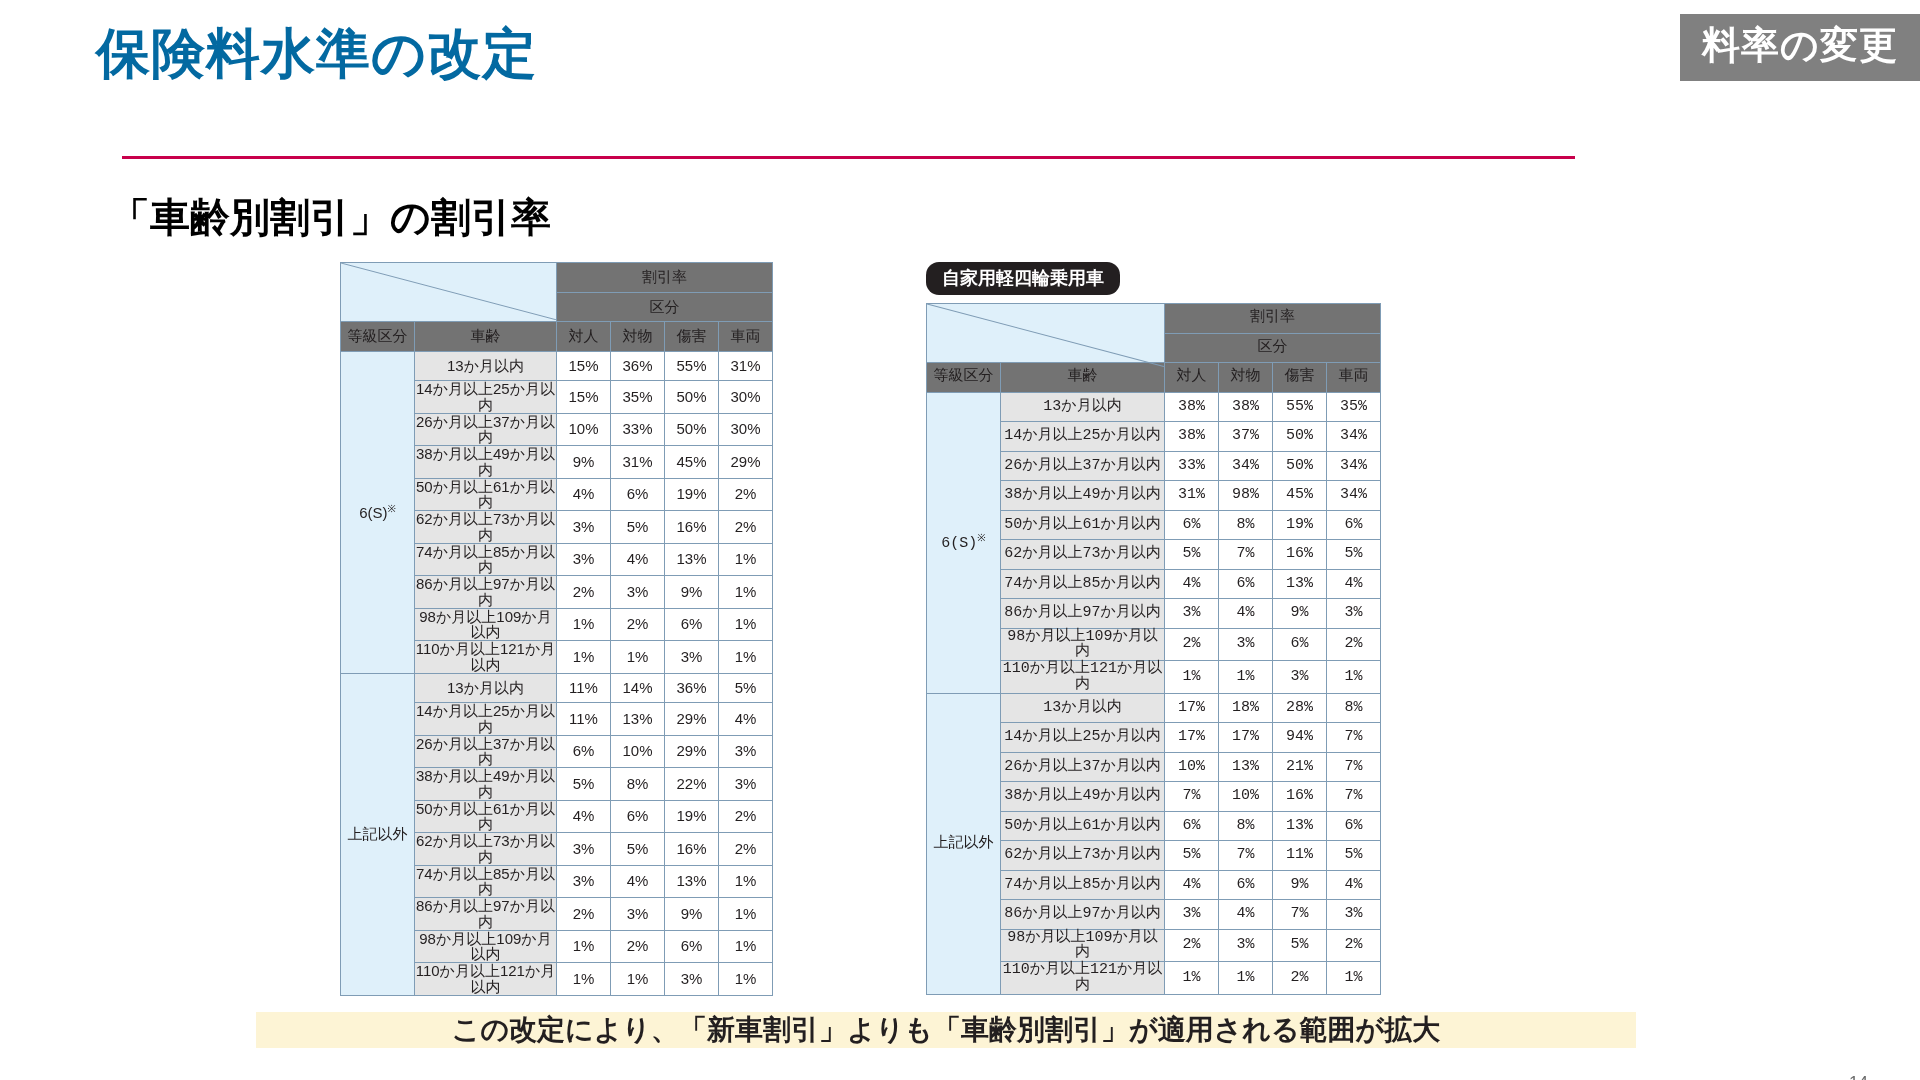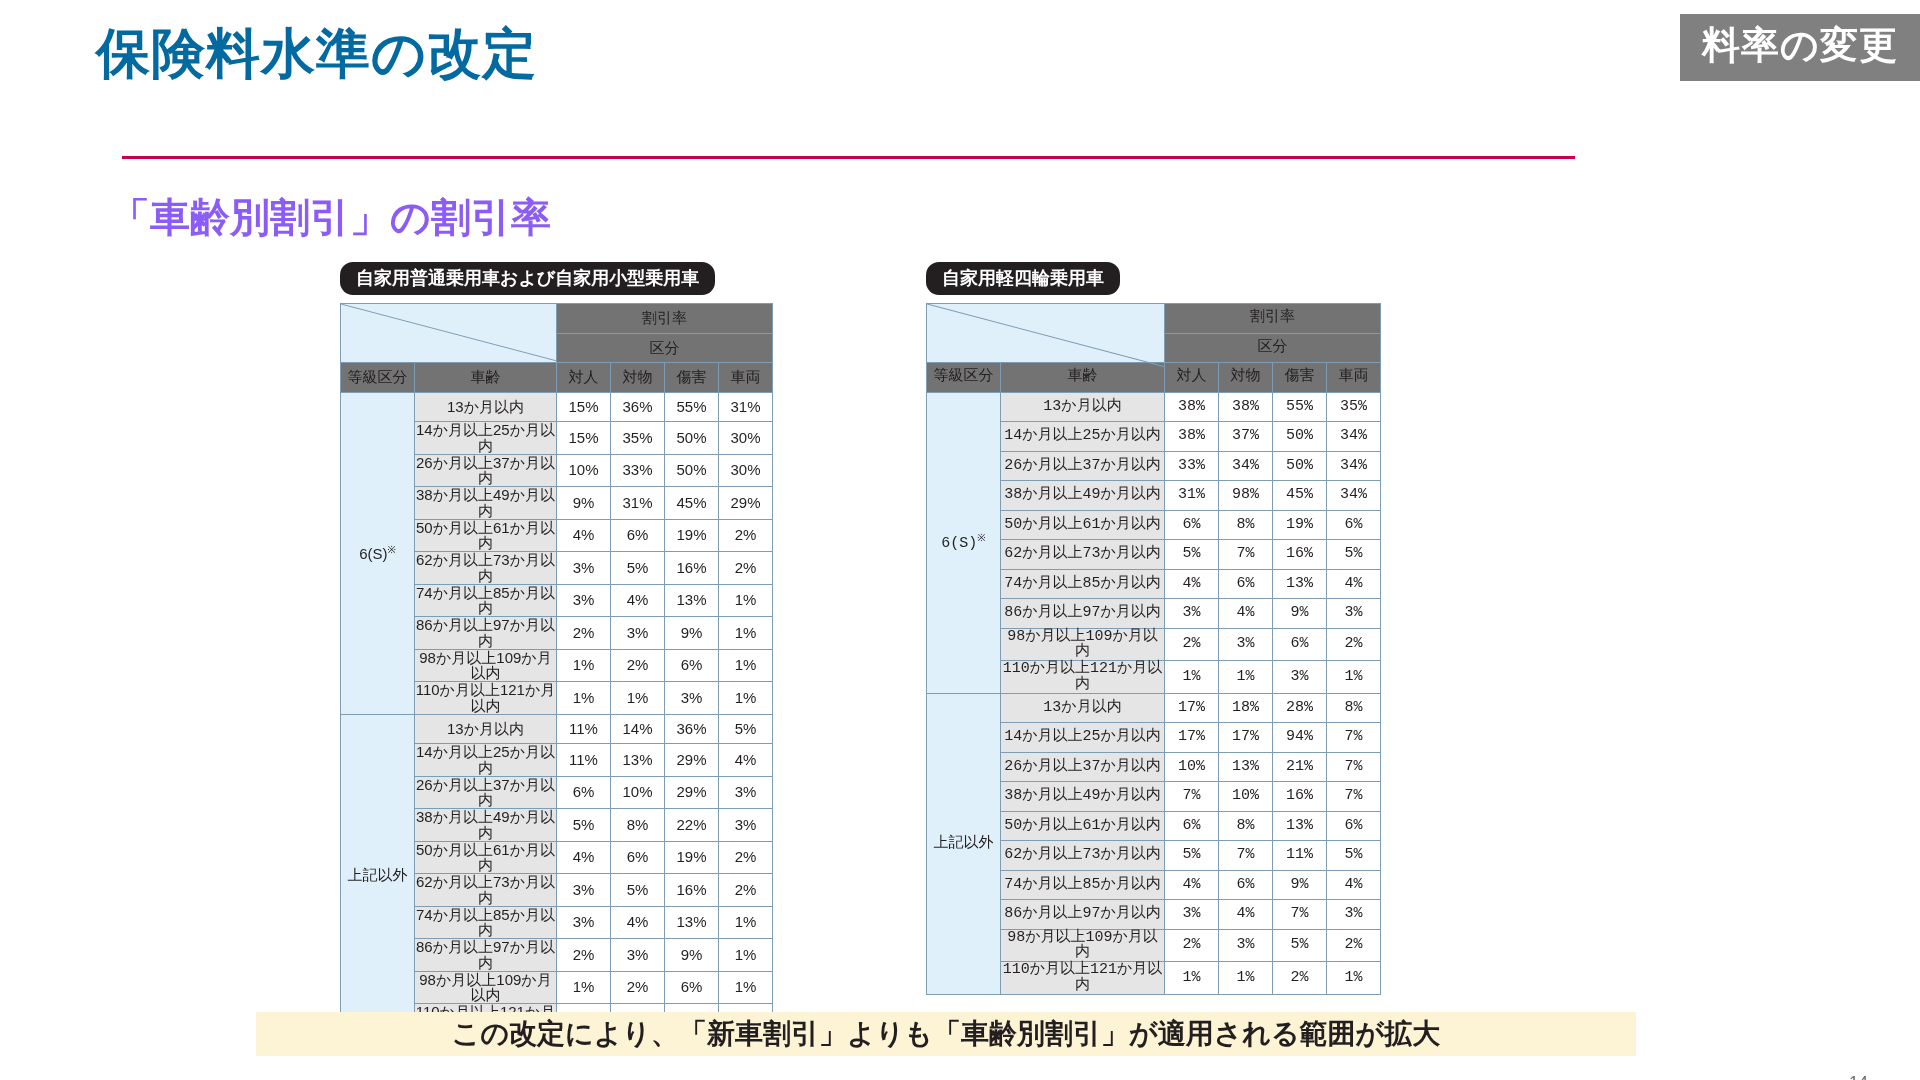"「車齢別割引」の割引率" #section-heading { color: #8b5cf6 -> #000000 }
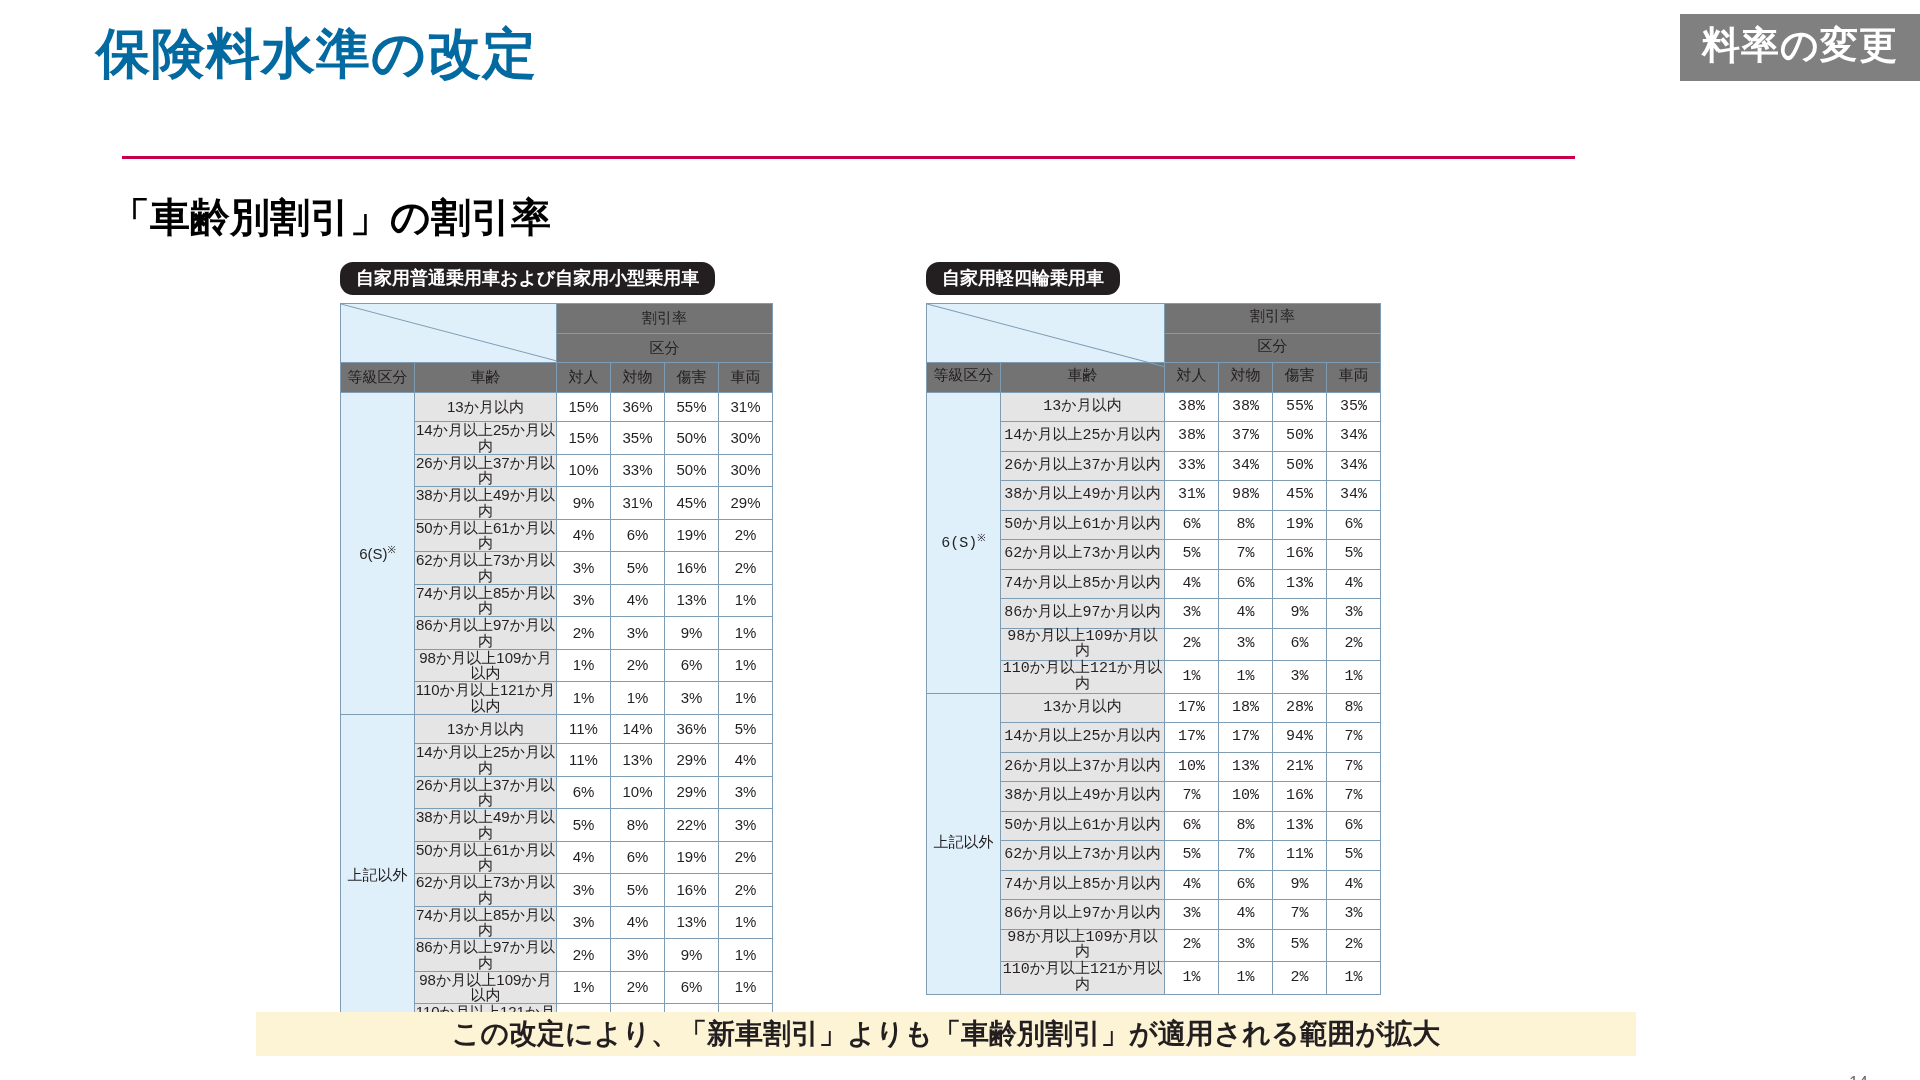"自家用普通乗用車および自家用小型乗用車" div.block-label { html: <div>自家用普通乗用車および自家用小型乗用車</div> -> none }
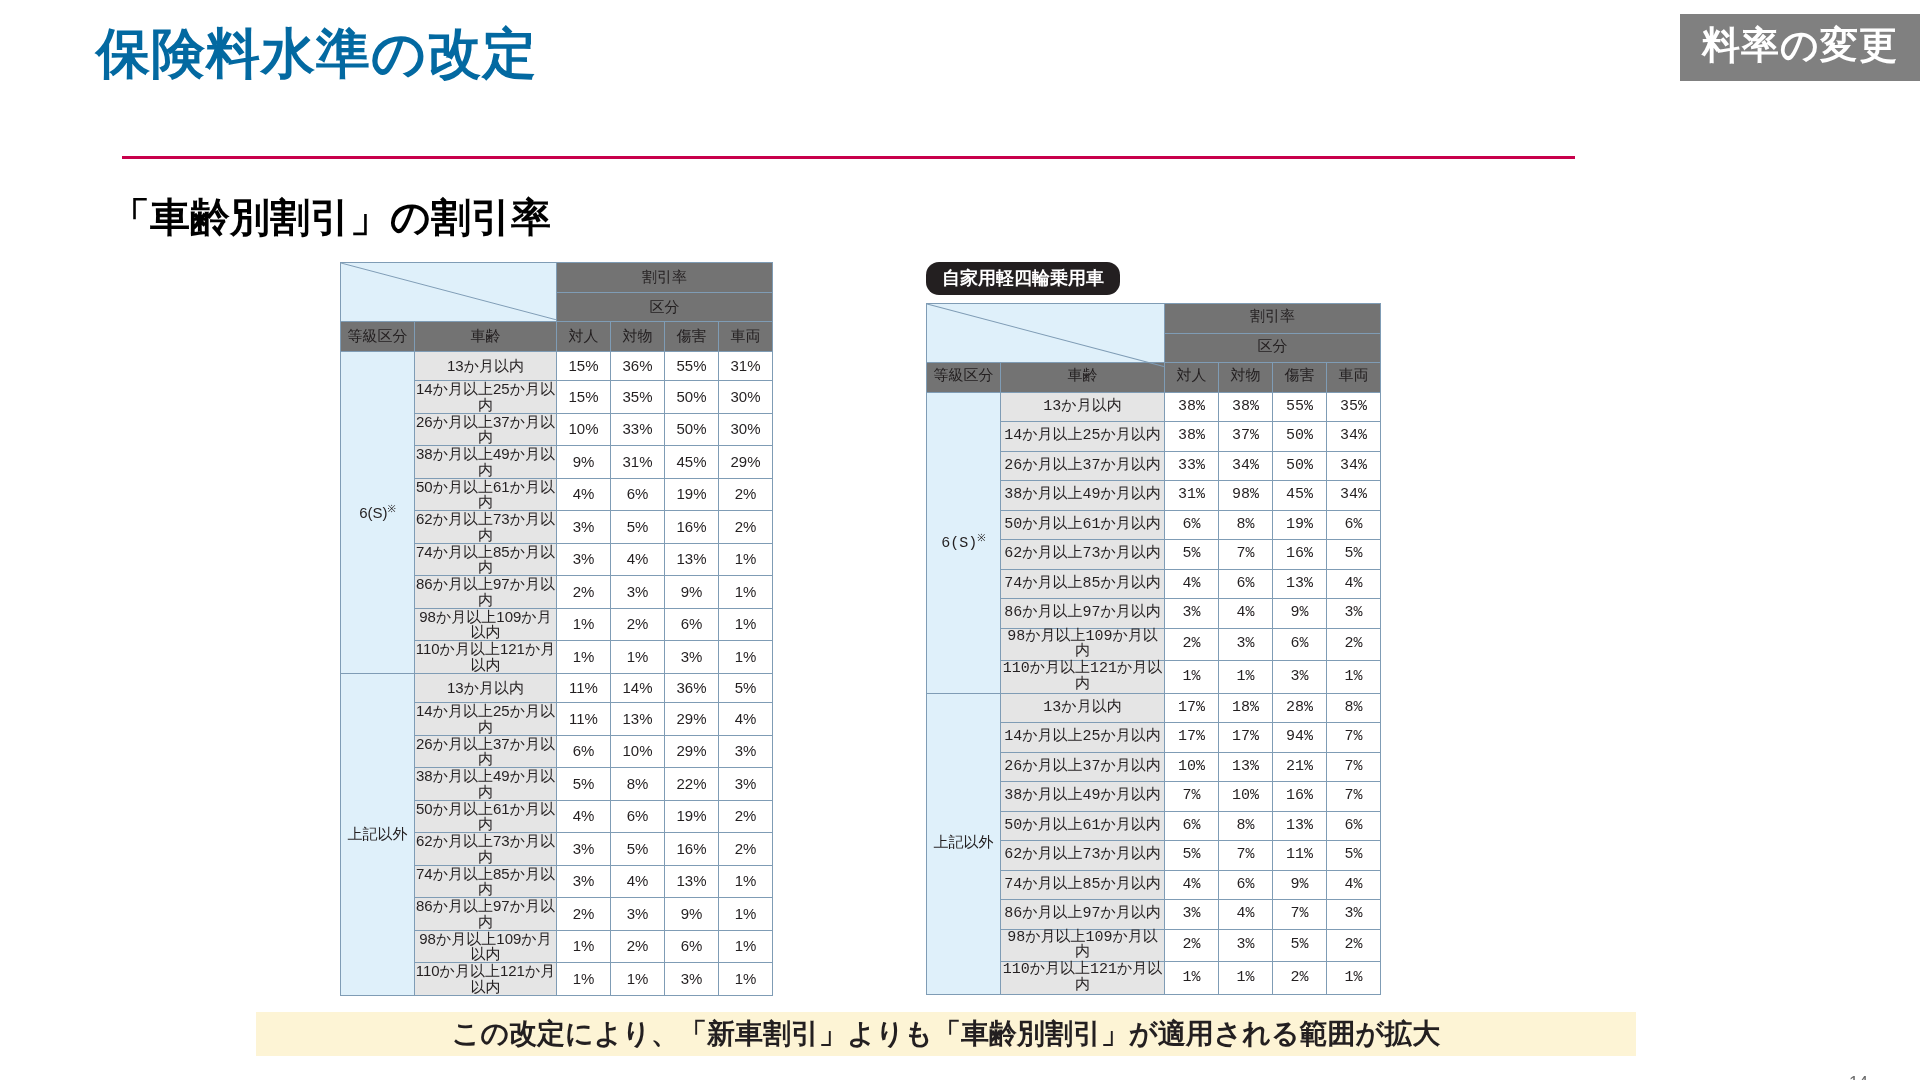"この改定により、「新車割引」よりも「車齢別割引」が適用される範囲が拡大" #footer-banner { height: 44px -> 36px }
